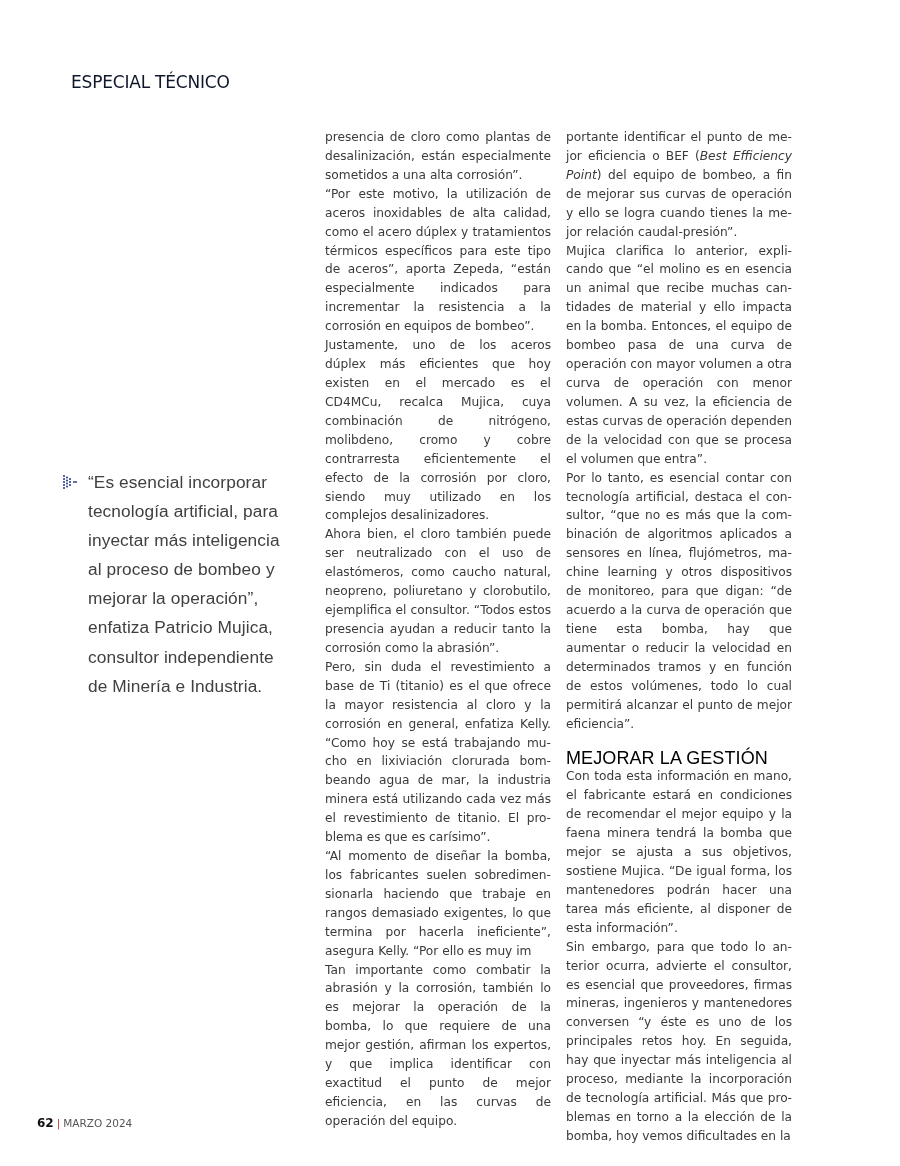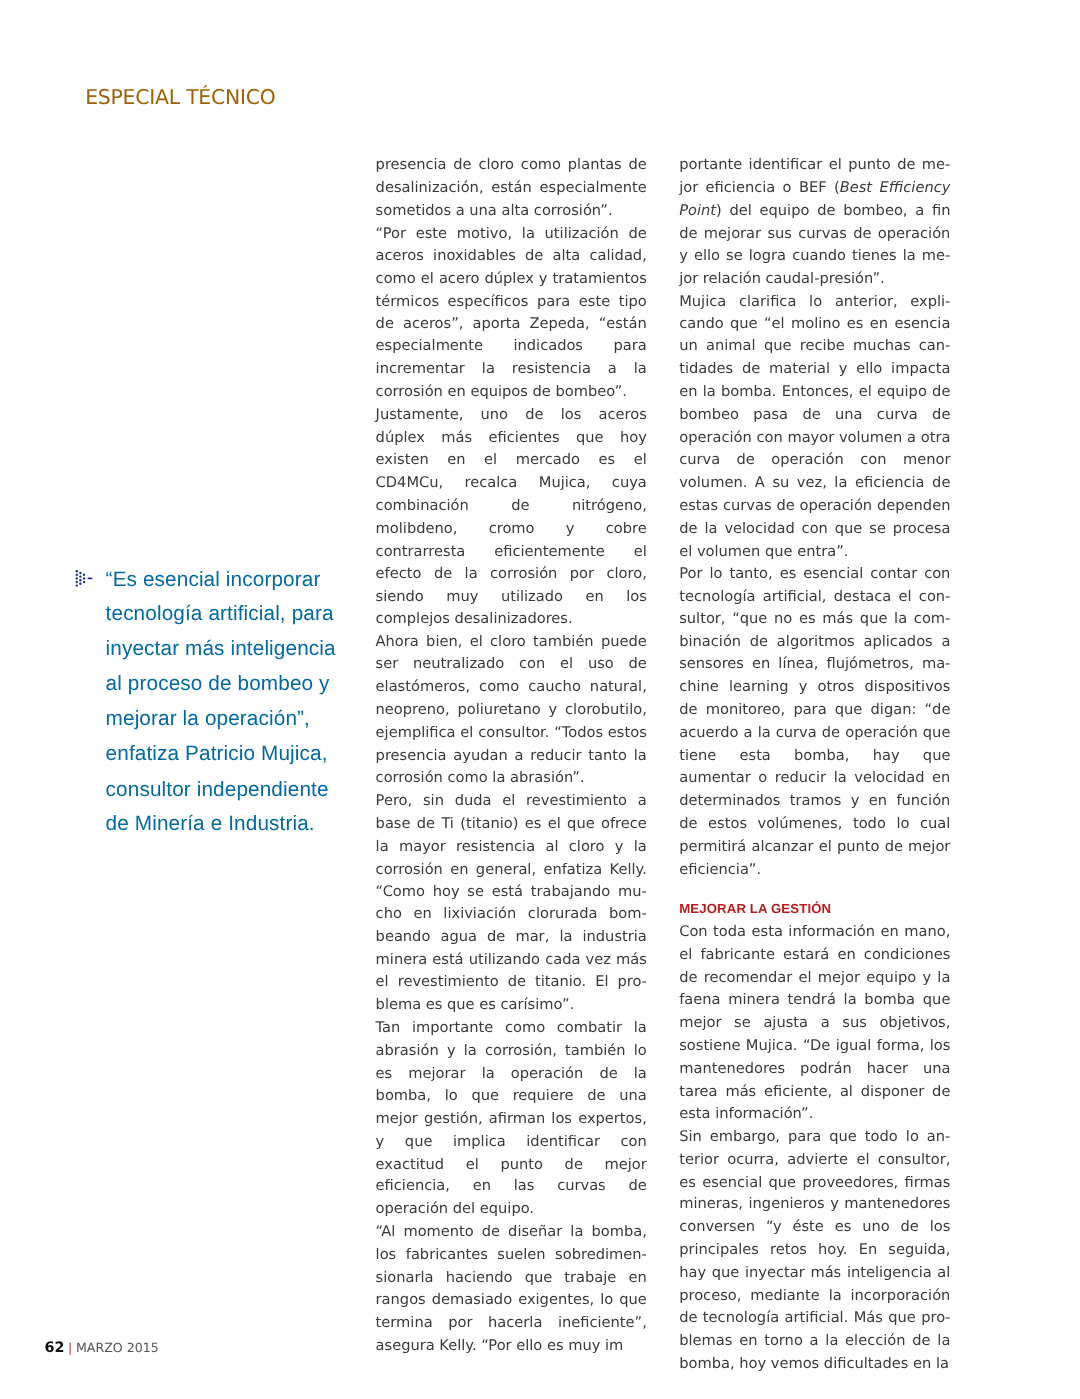"ESPECIAL TÉCNICO" .section-header { color: #a16207 -> #0f172a }
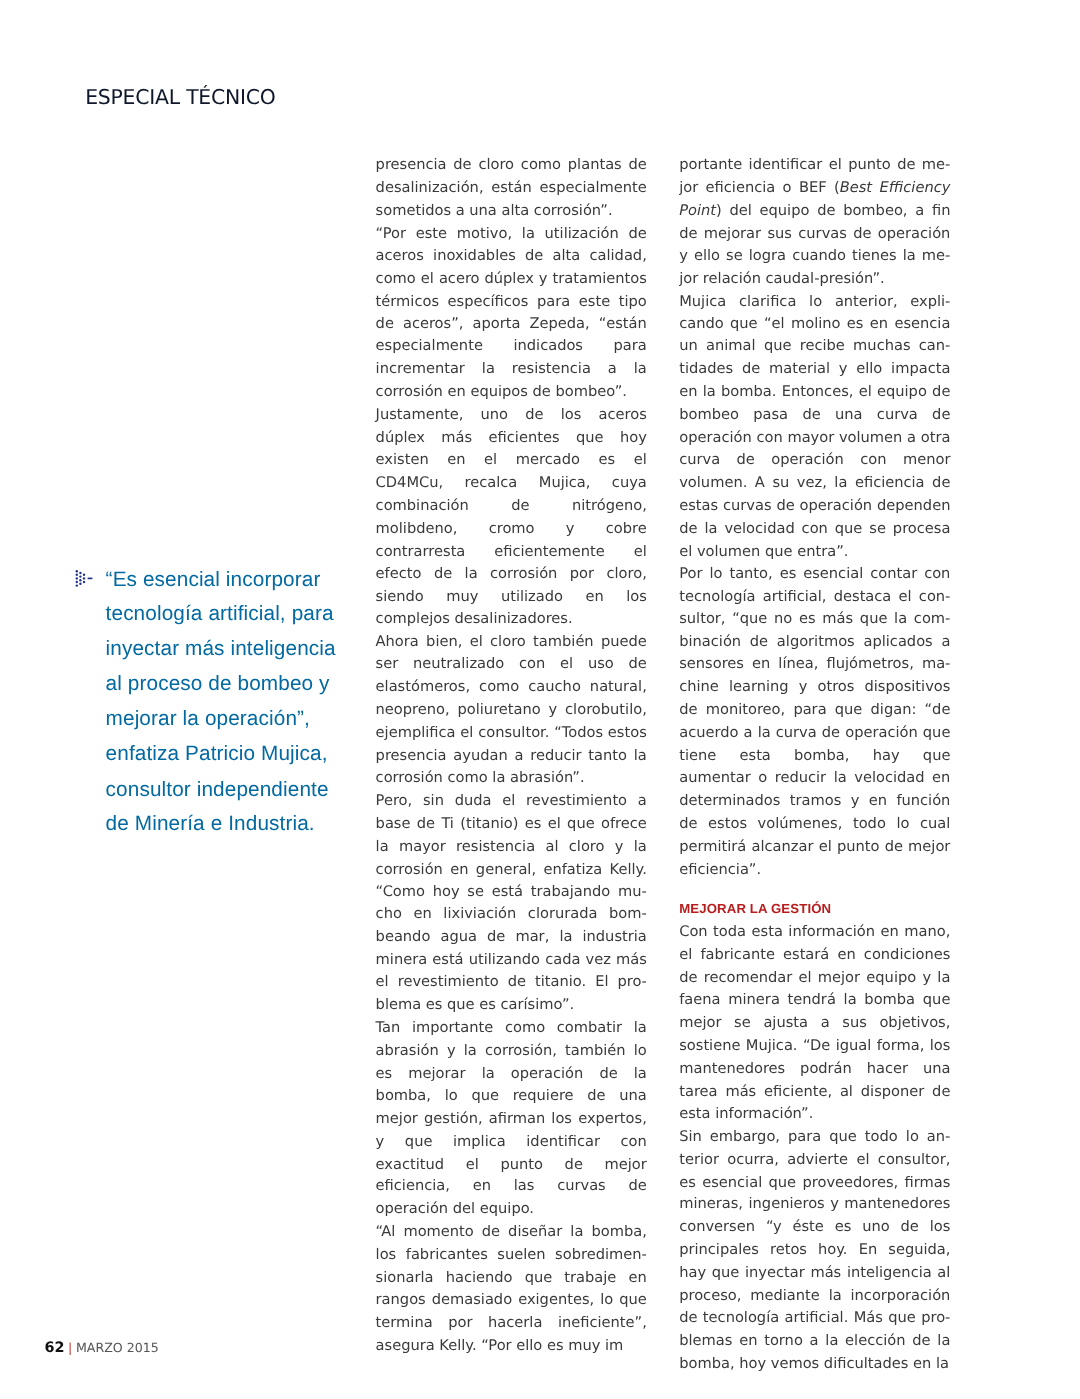"presencia de cloro como plantas" .col-1 { left: 313px -> 325px }
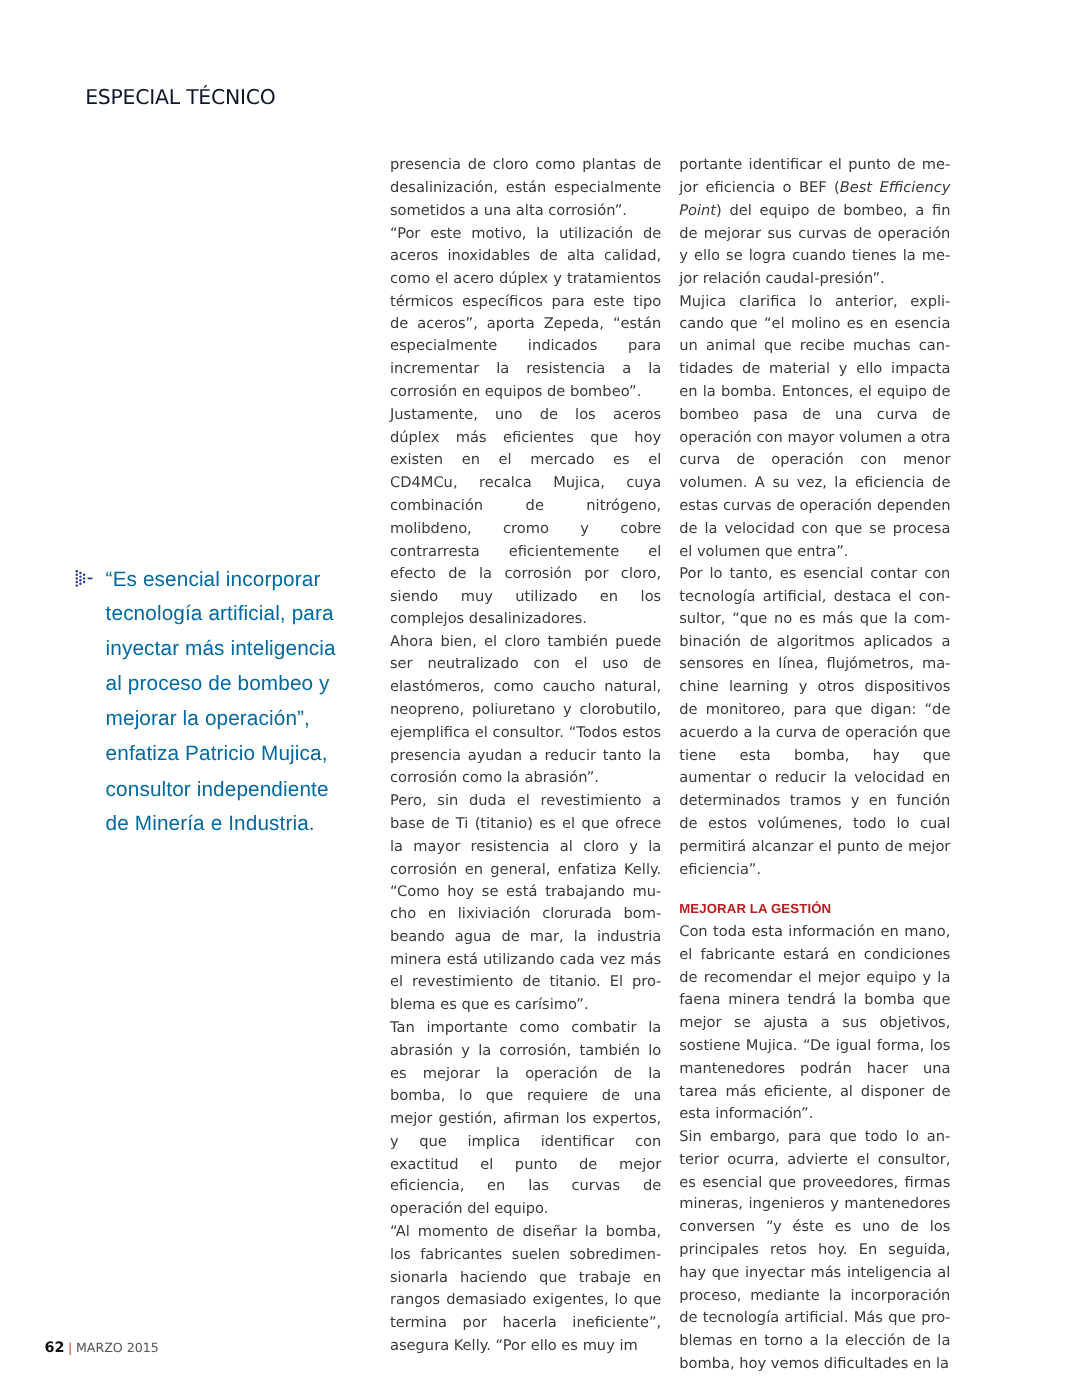"“Es esencial incorporar tecnología" .pq-text { color: #0369a1 -> #404040 }
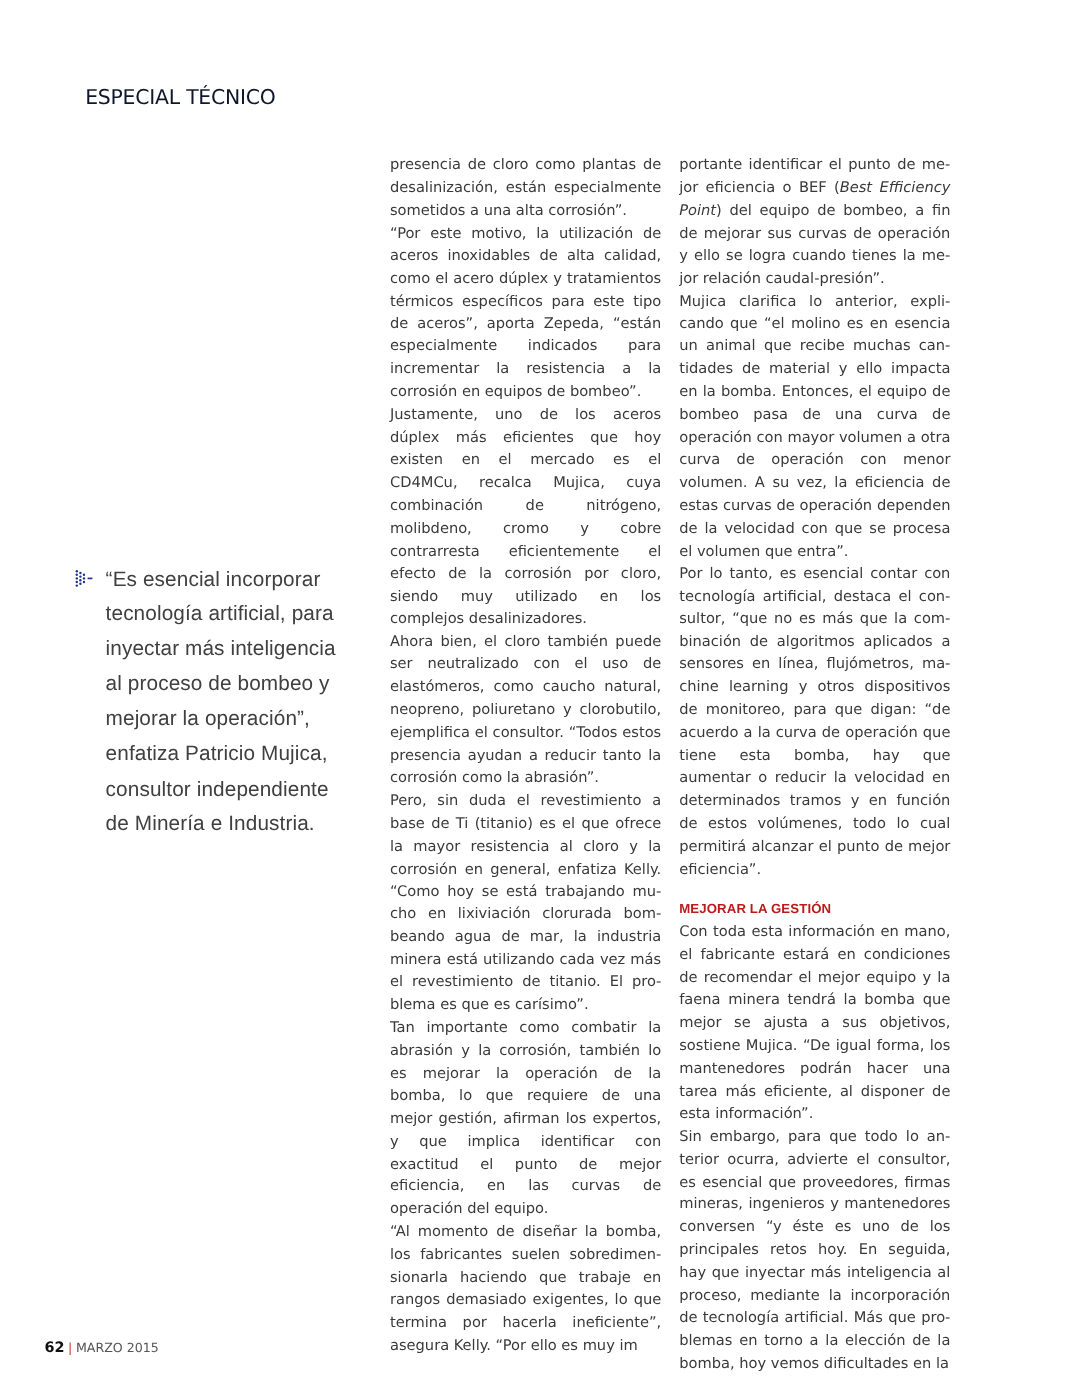"MEJORAR LA GESTIÓN" .column h3 { color: #b91c1c -> #000000; font-size: 11px -> 18px; font-weight: bold -> normal }
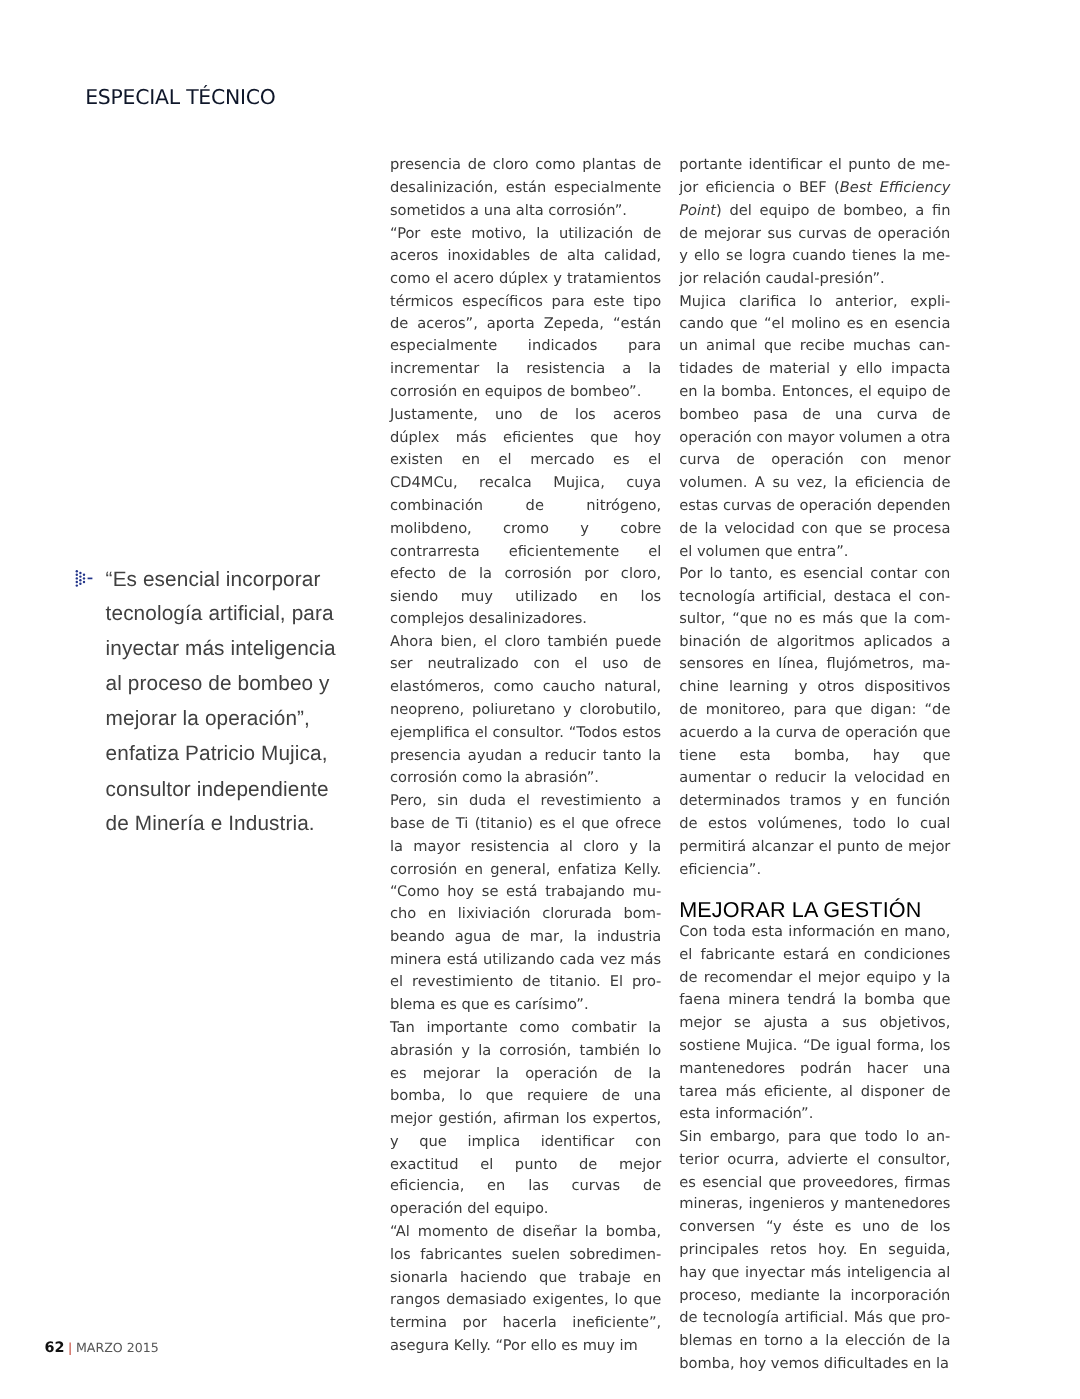"Tan importante como combatir la" p { order: before "“Al momento de diseñar la" -> after "“Al momento de diseñar la" }
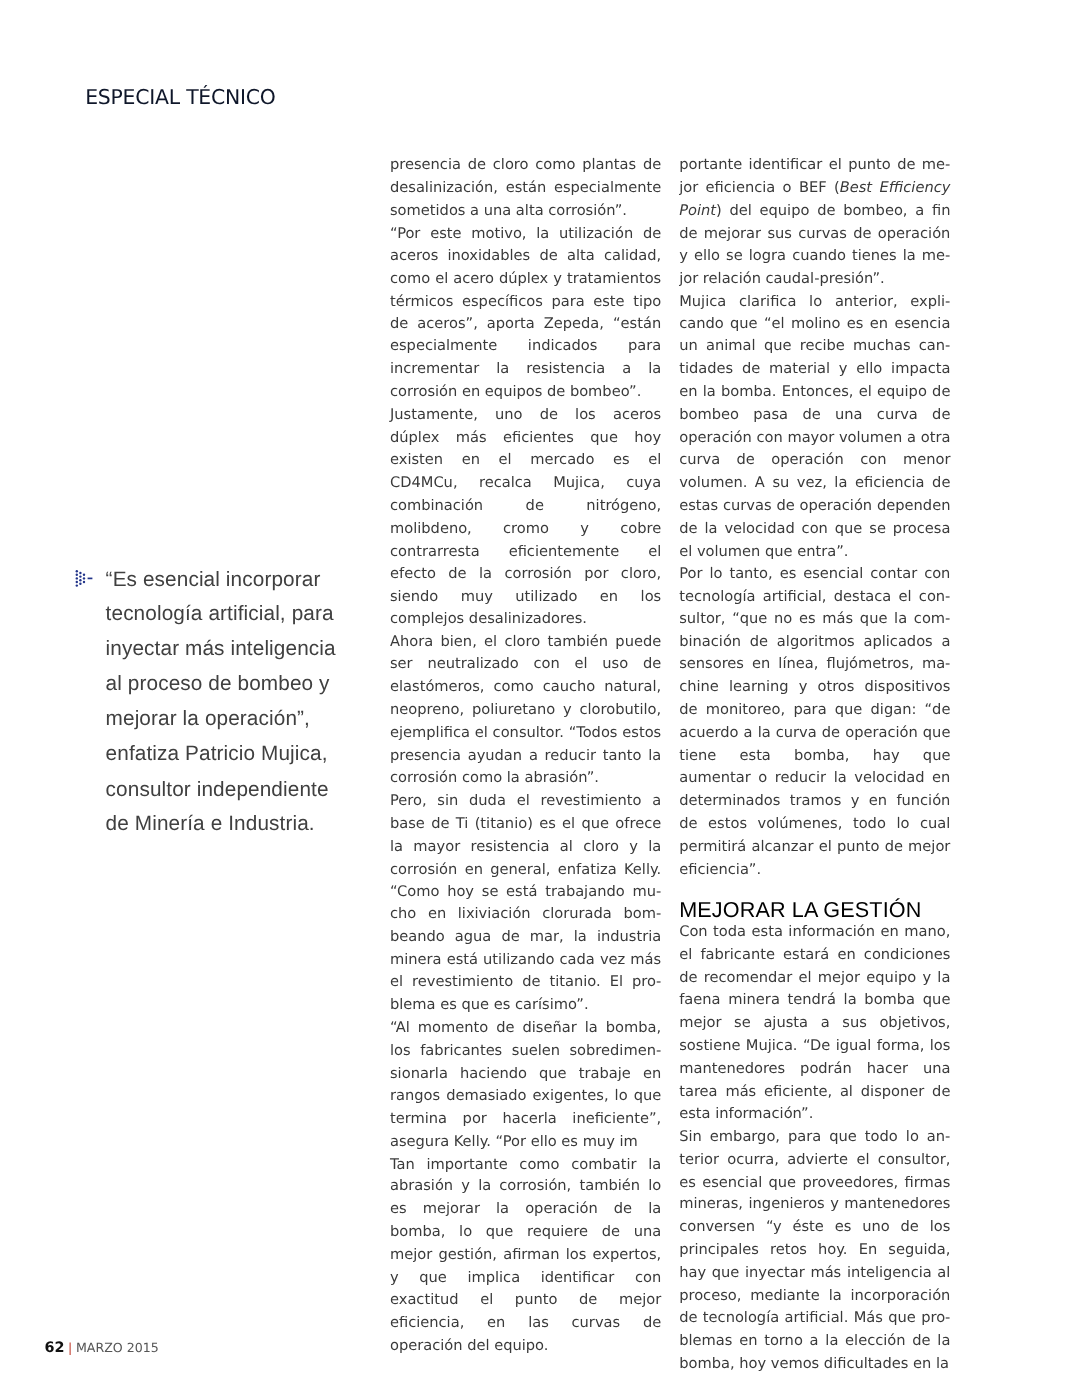"MARZO 2015" span { text: 2015 -> 2024 }
